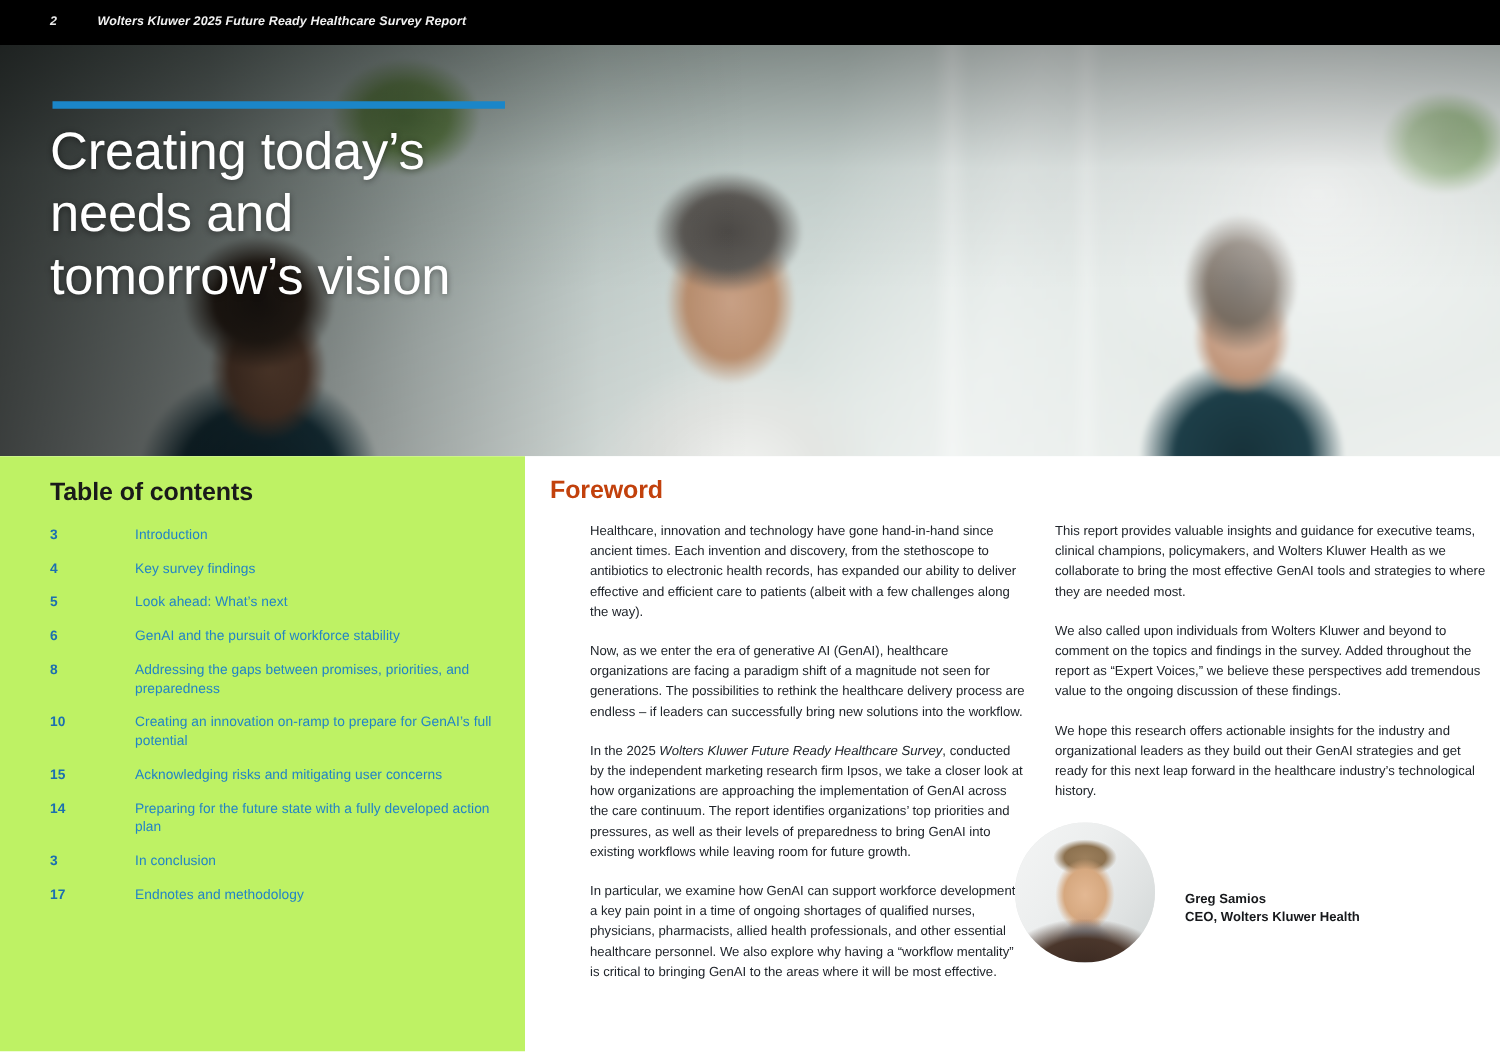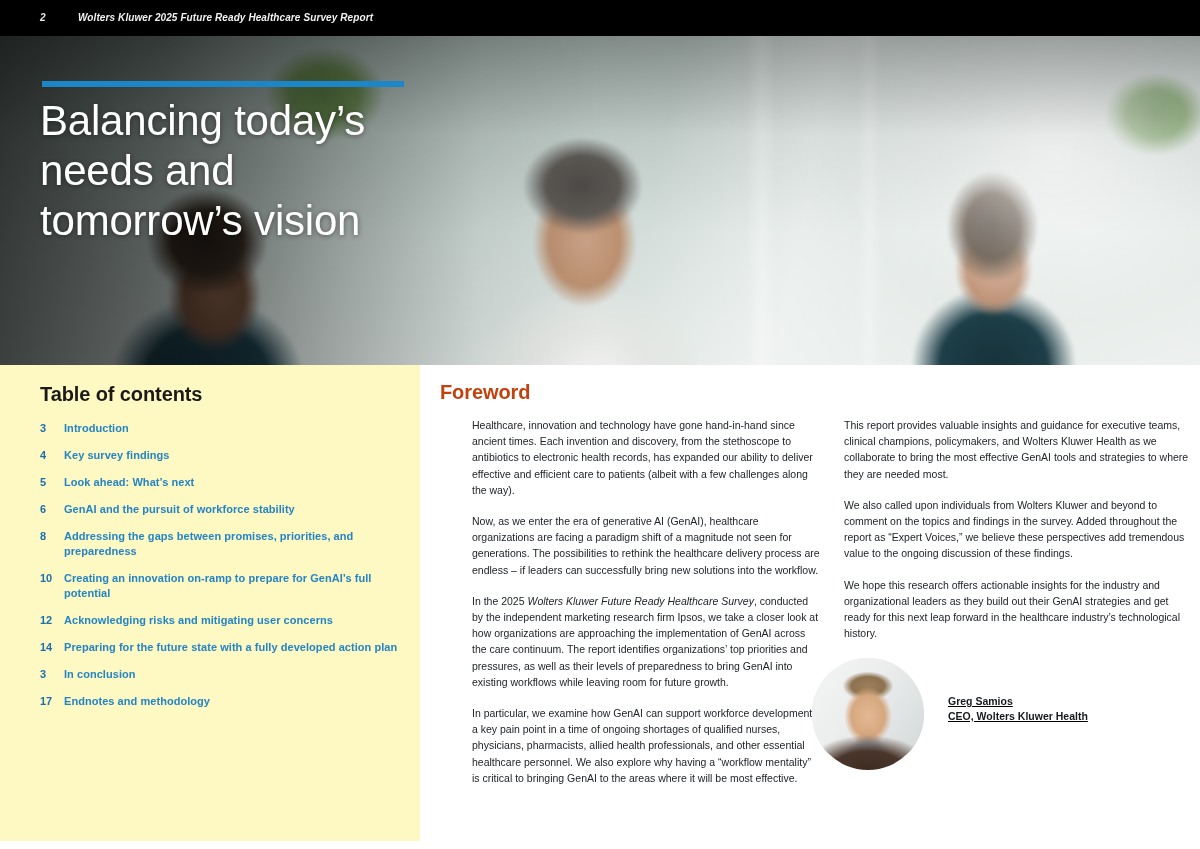"Balancing today’s" span { text: Balancing -> Creating }
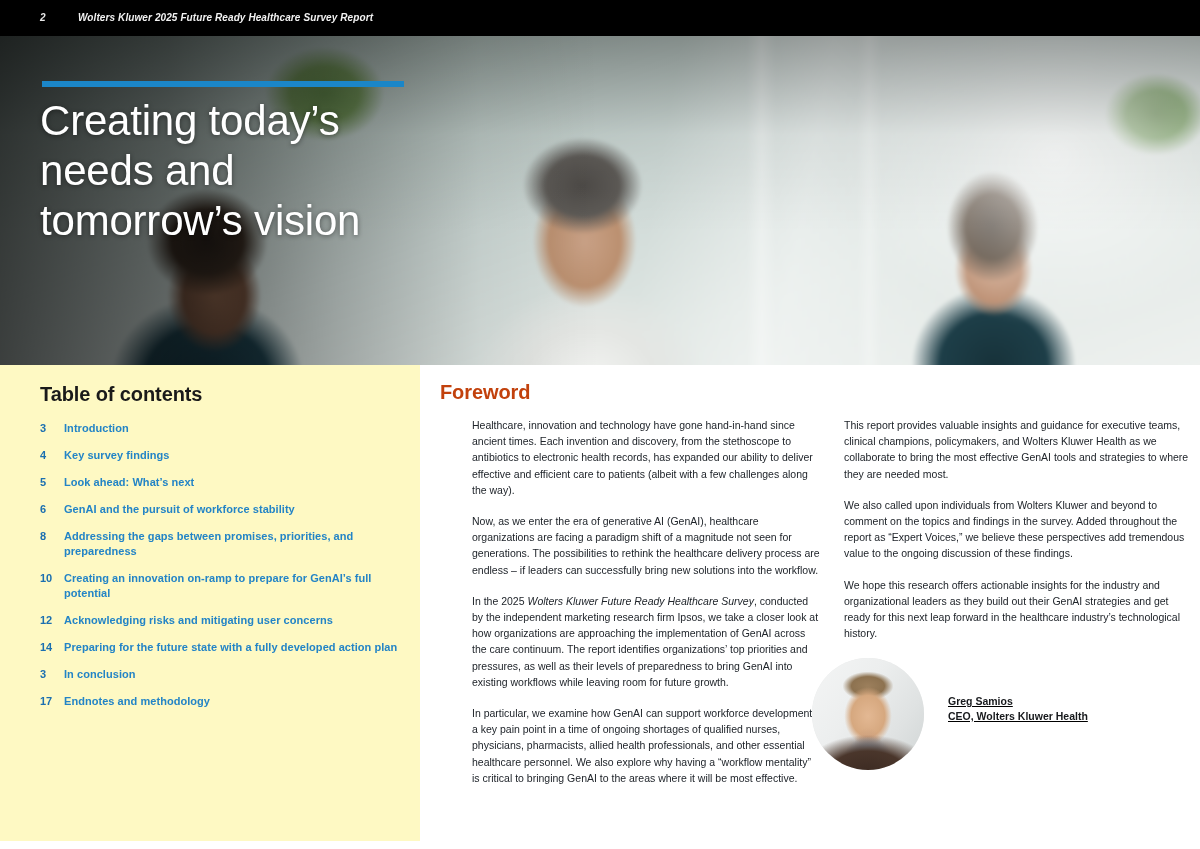"Table of contents" .toc-panel { background: #fef9c3 -> #bef264 }
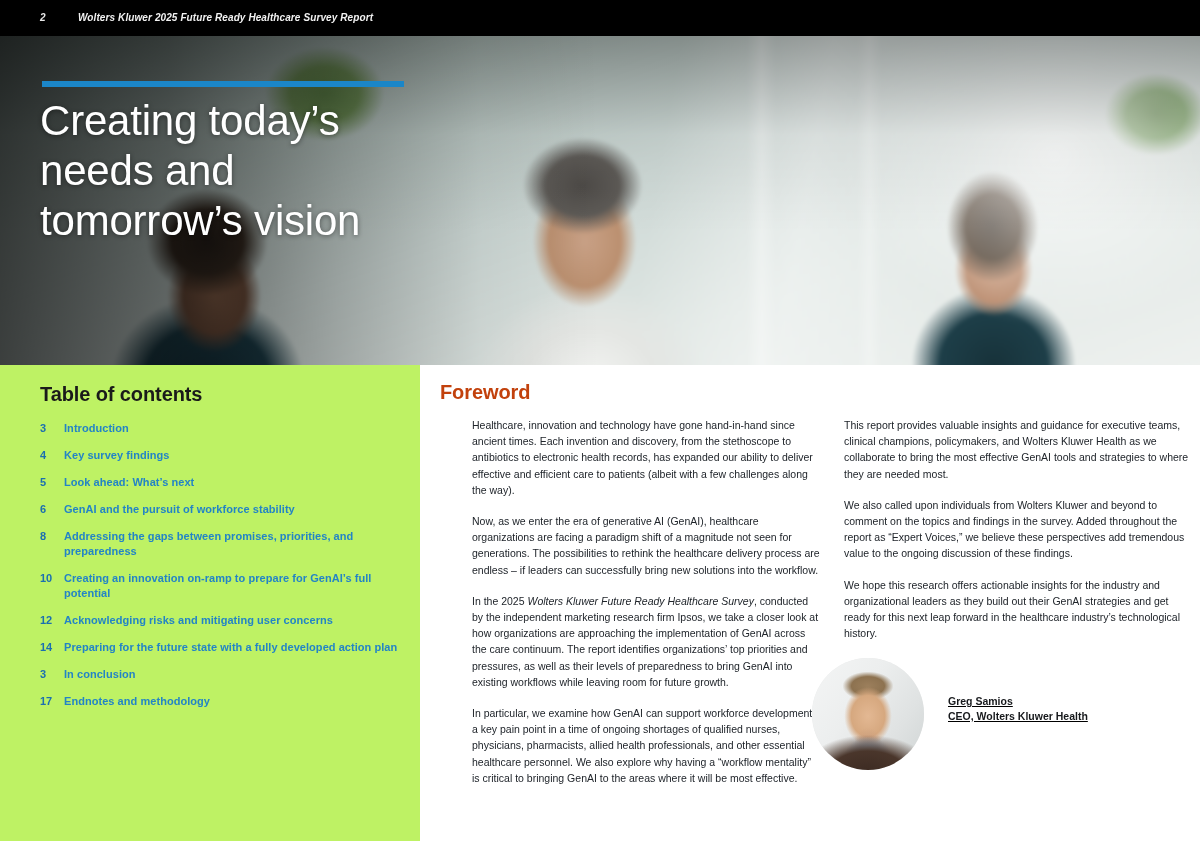"Introduction" .toc-label { font-weight: bold -> normal; margin-left: none -> 44px }
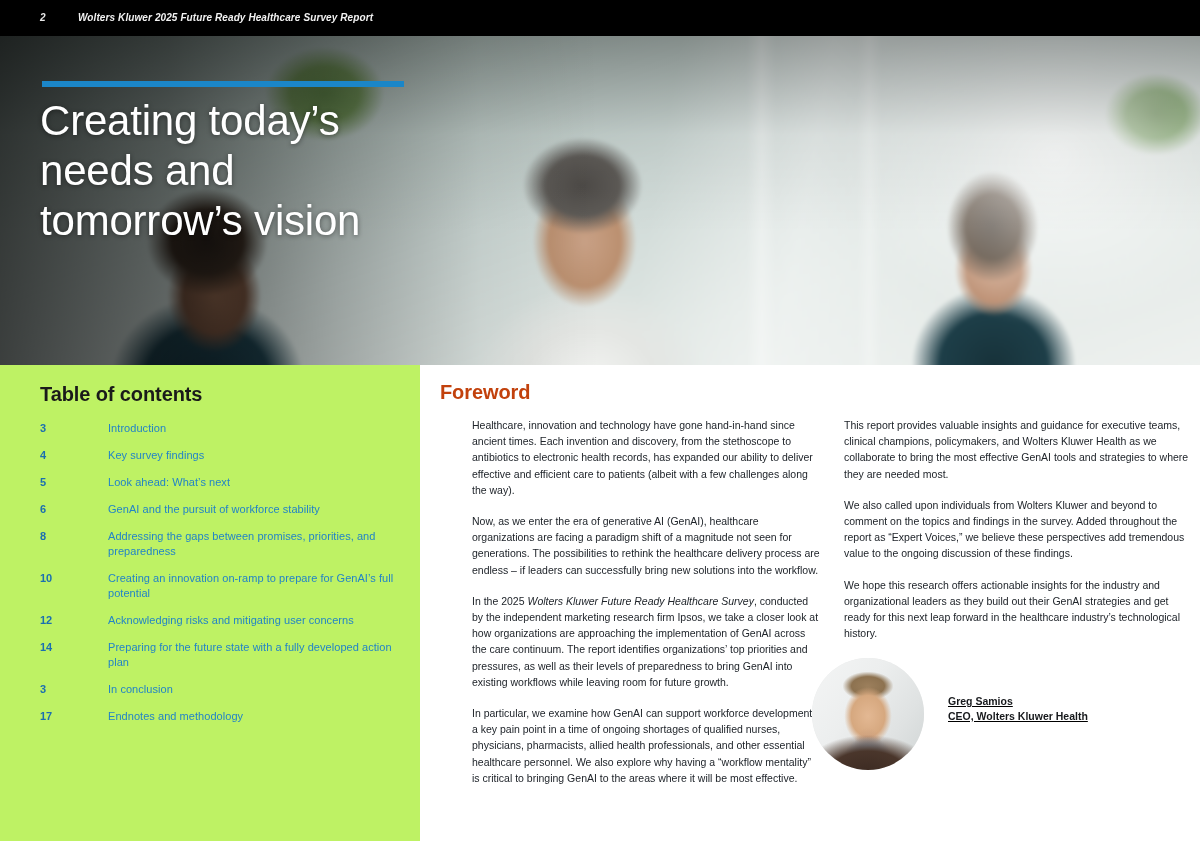"12" div.toc-num { text: 12 -> 15 }
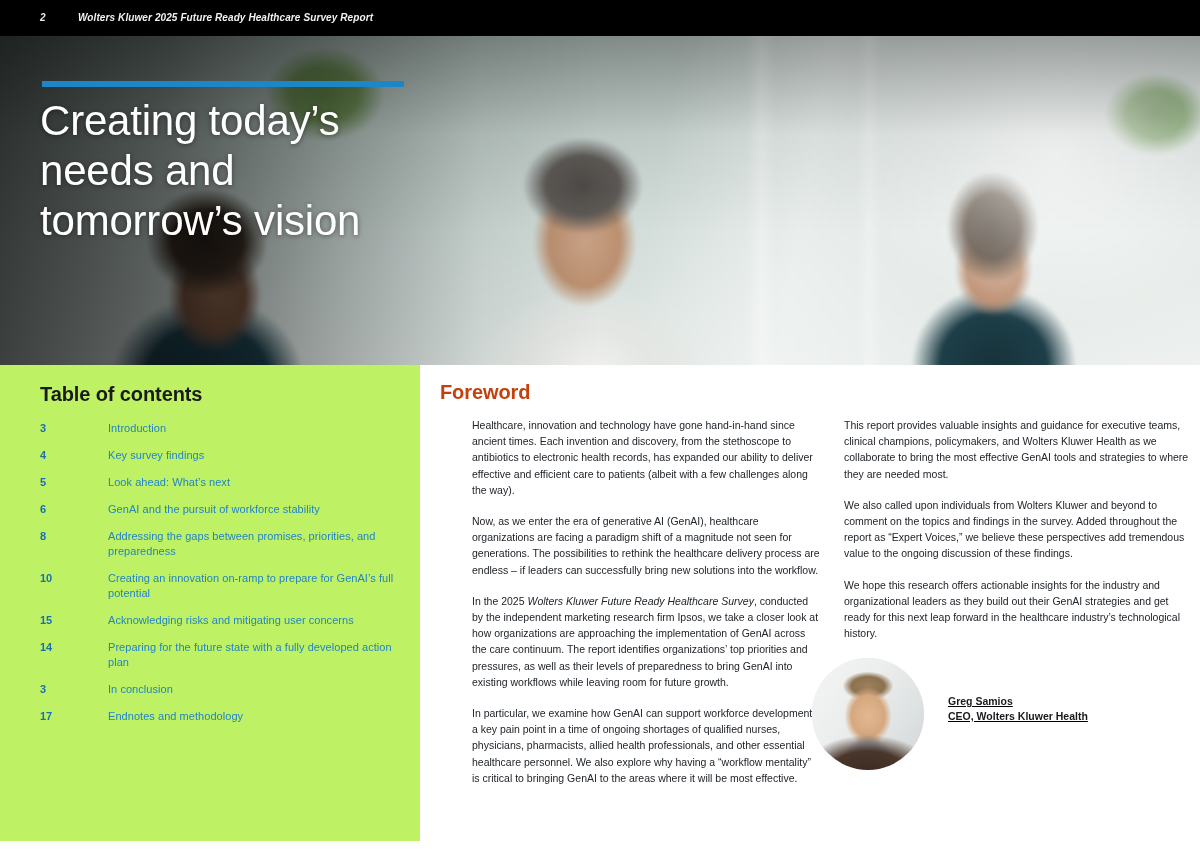"Greg Samios" .sig-text { text-decoration: underline -> none; top: 36px -> 54px }
